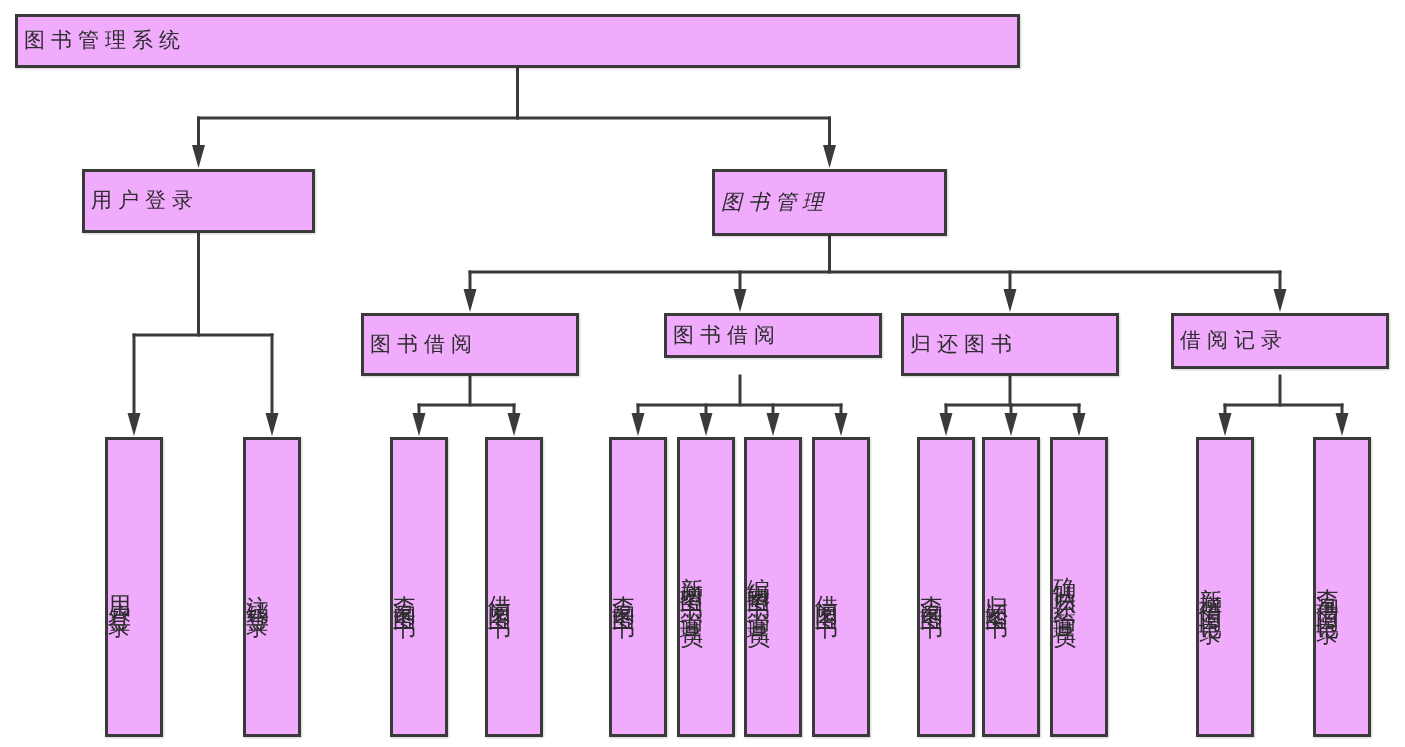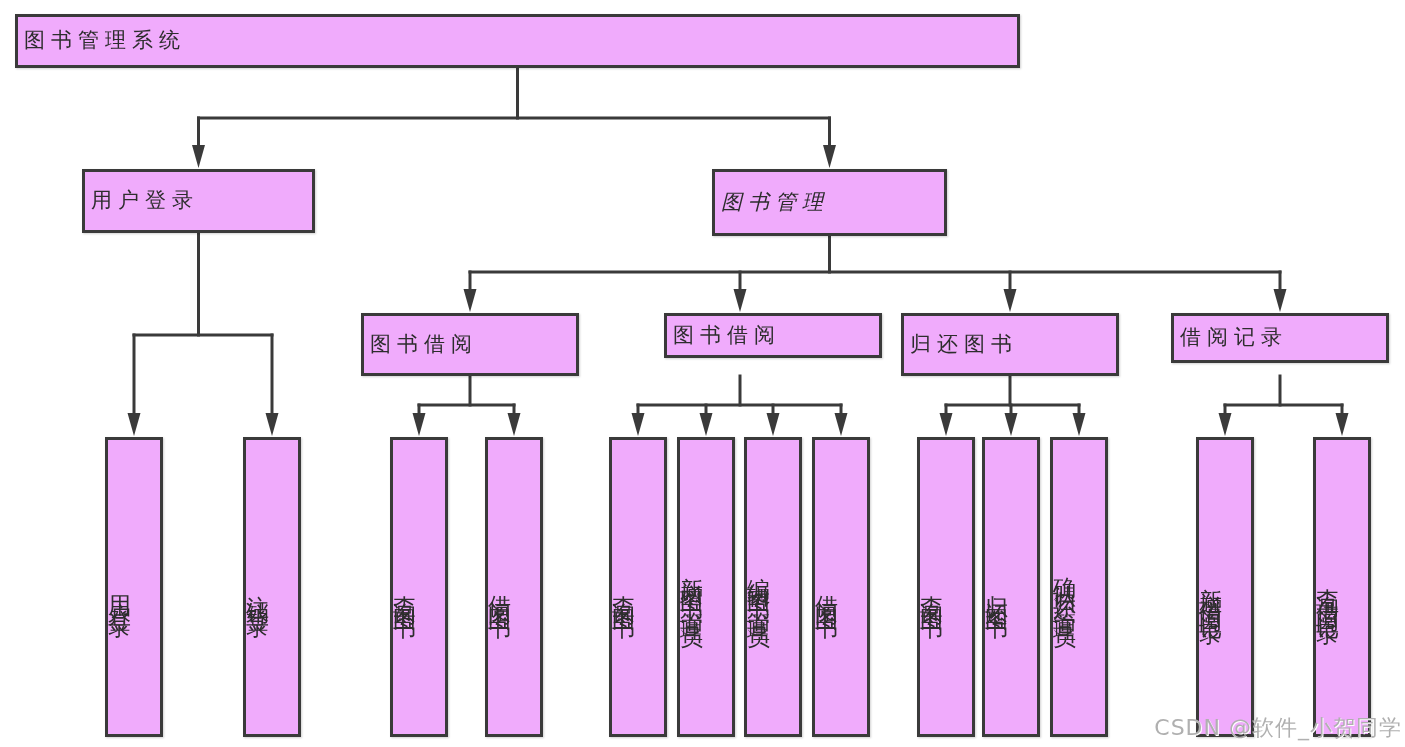"借阅记录" div.node { height: 50px -> 56px }
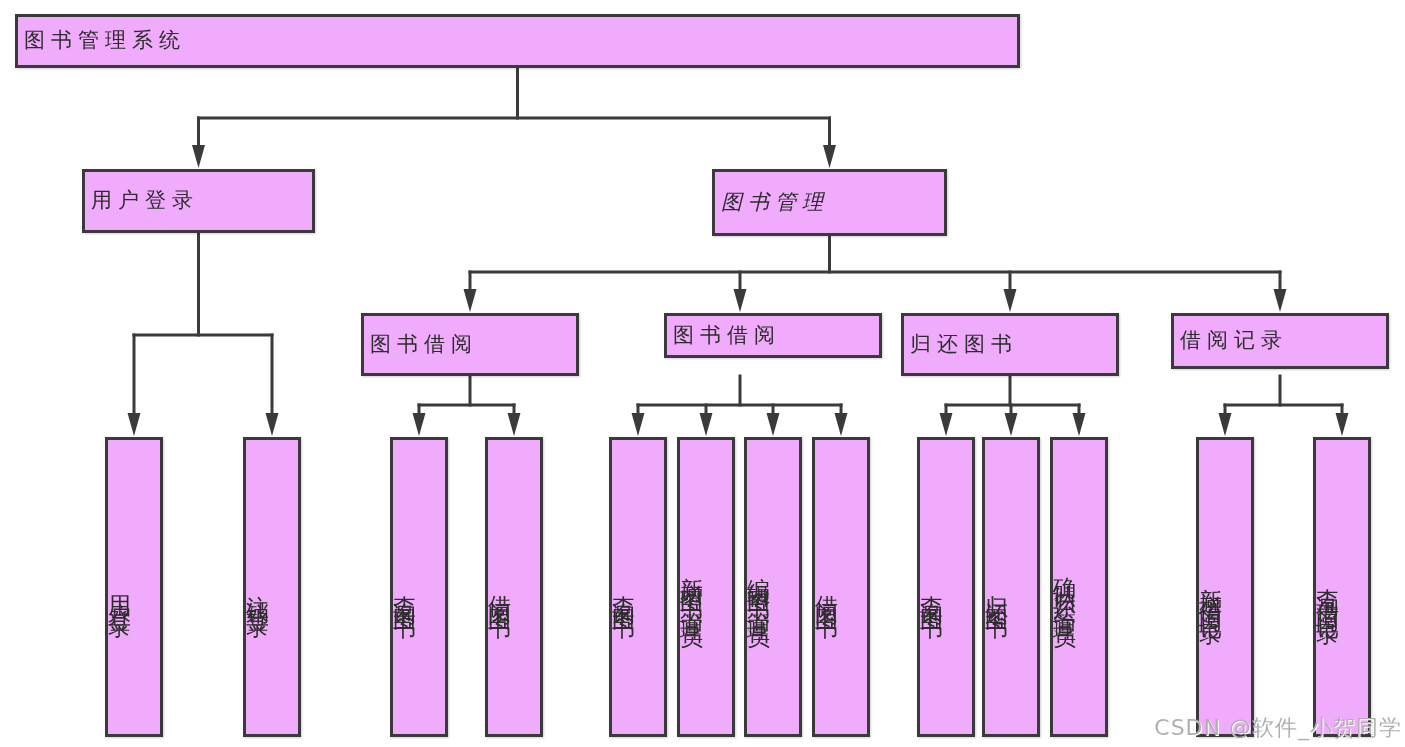"CSDN @软件_小贺同学" div.watermark { html: <div>CSDN @软件_小贺同学</div> -> none }
